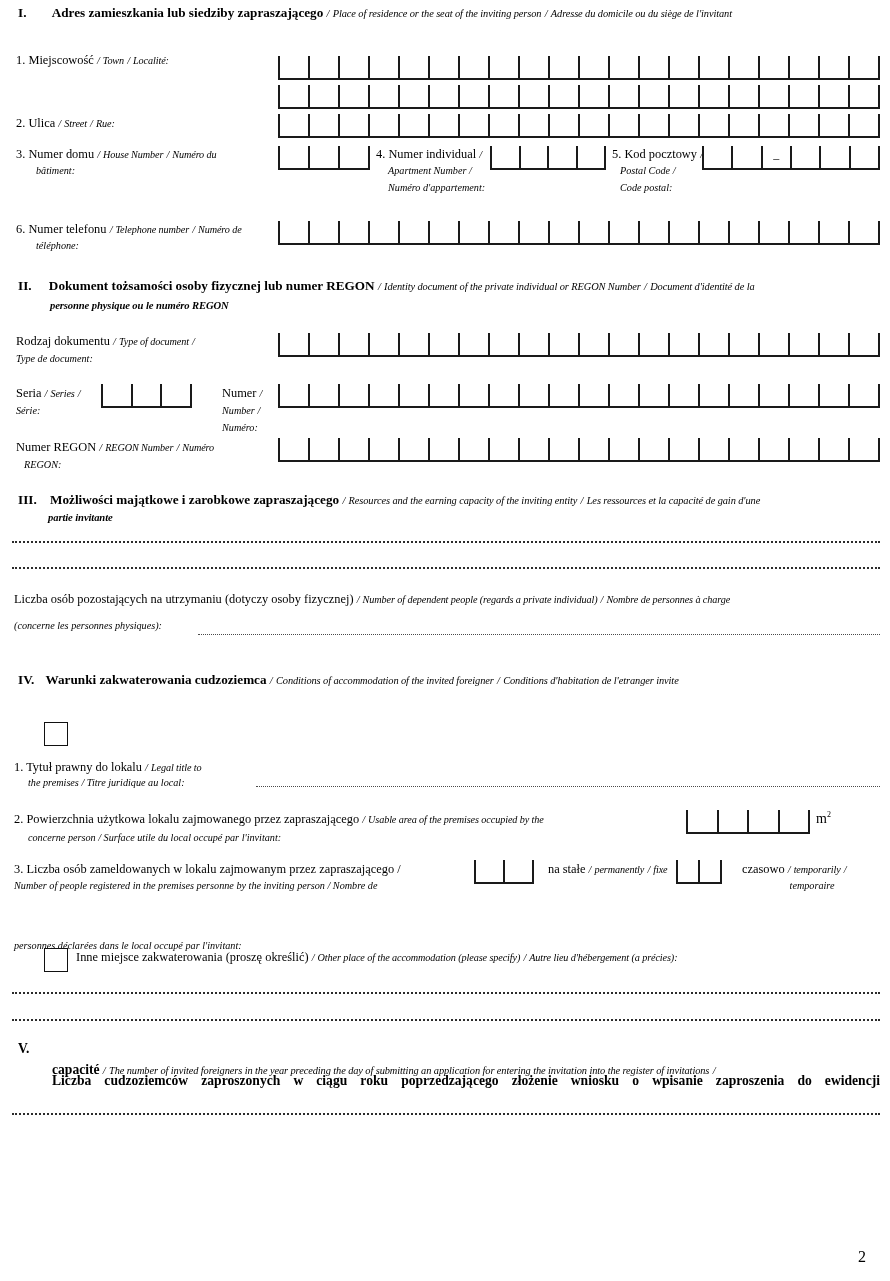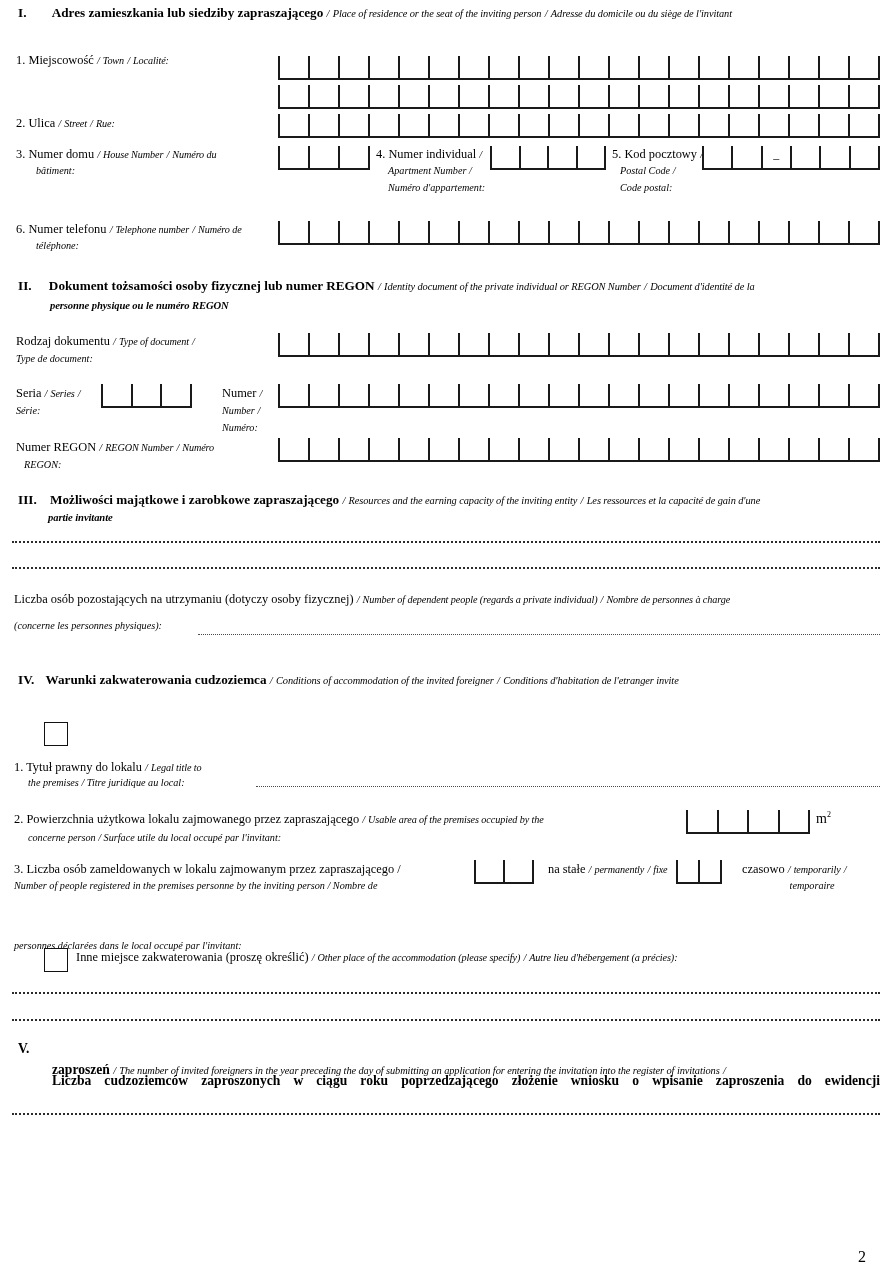"zaproszeń" span { text: zaproszeń -> capacité }
